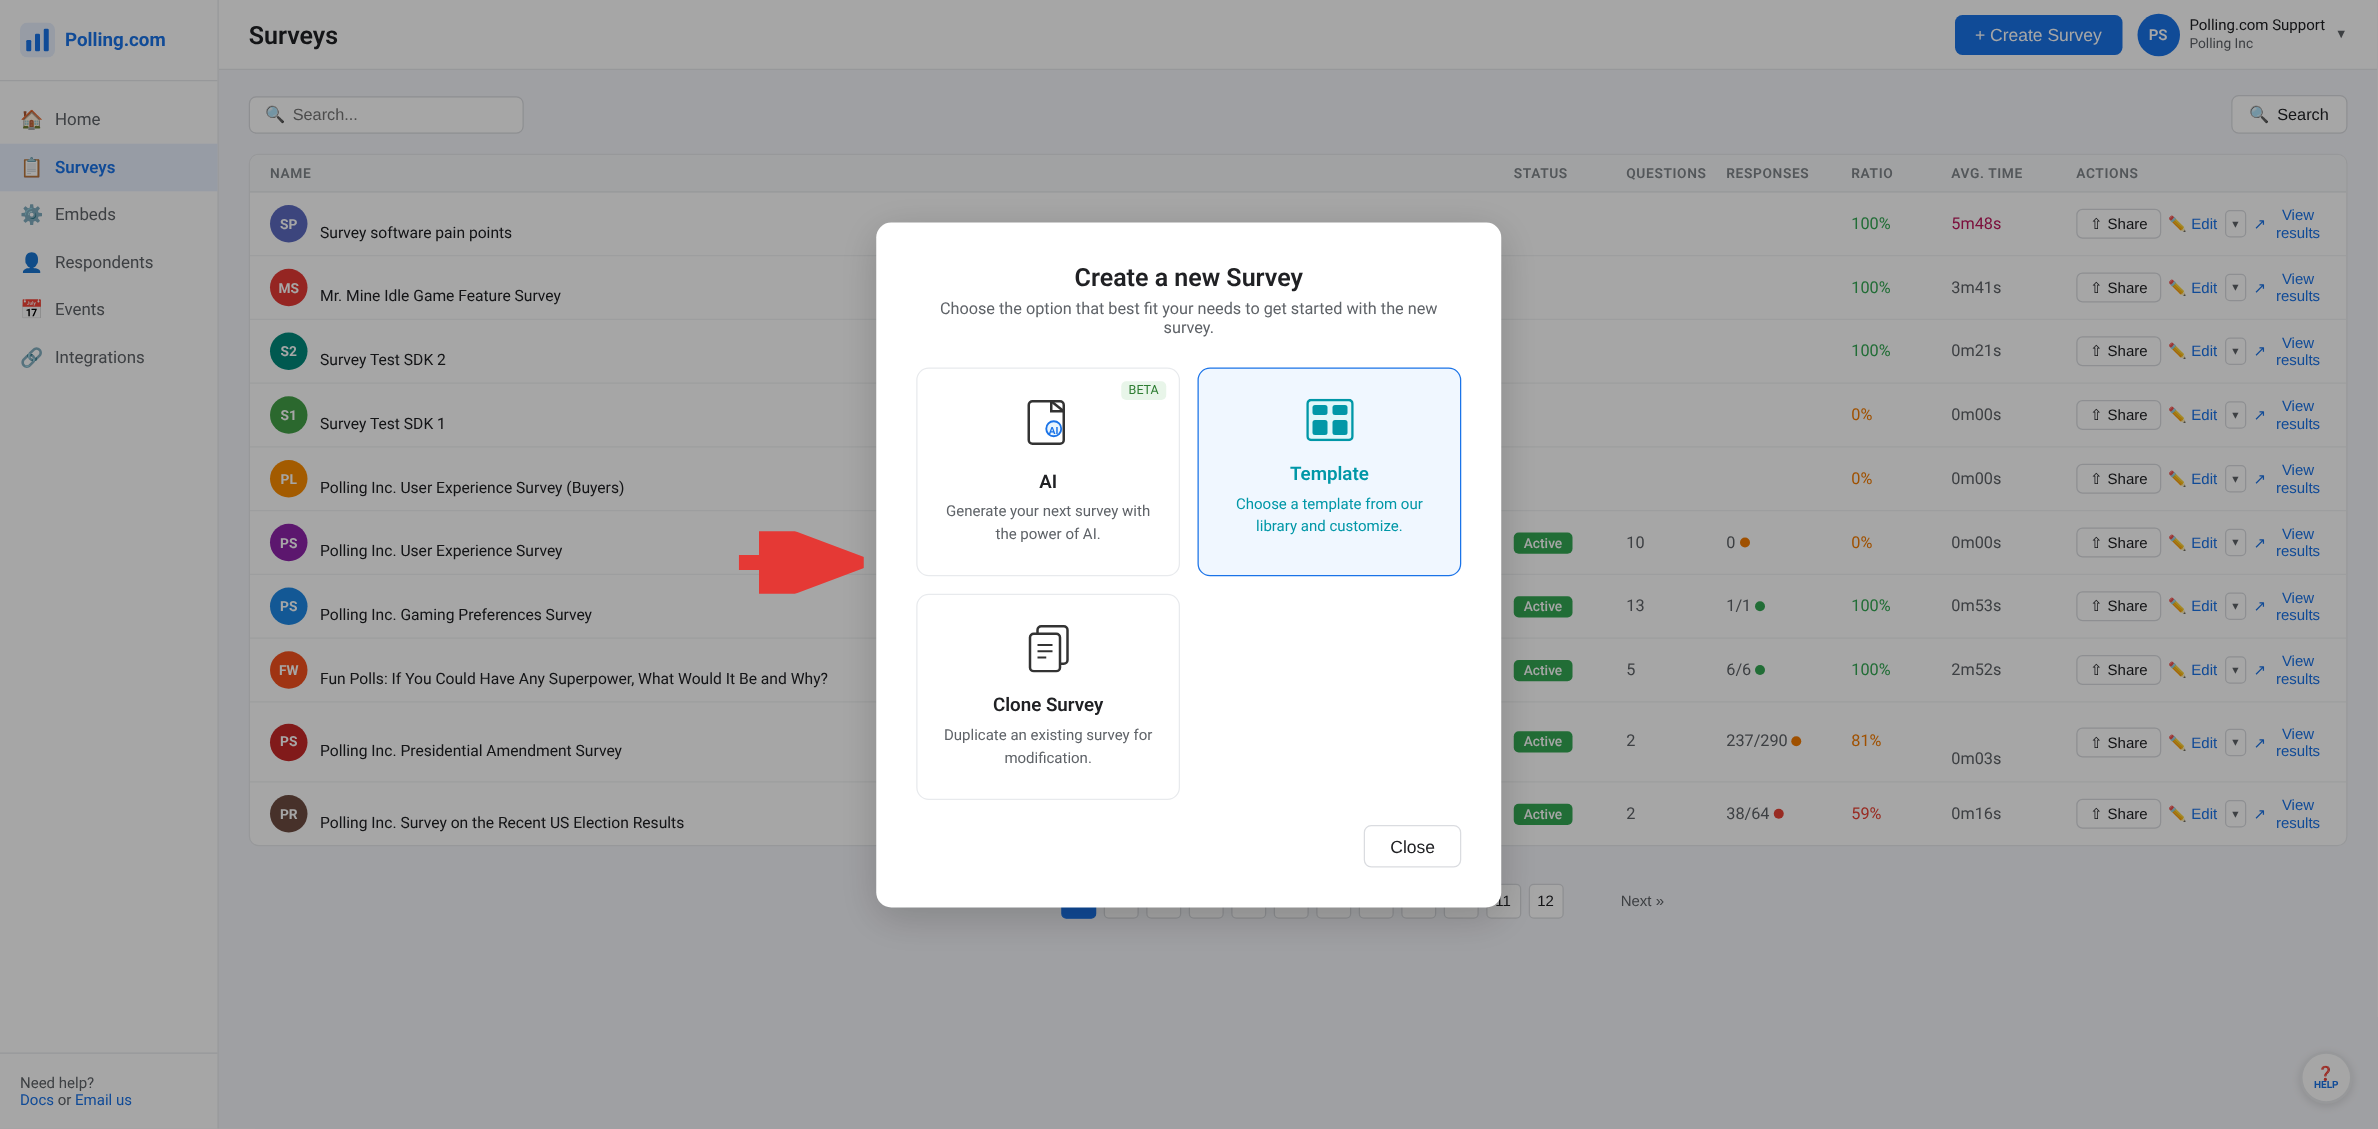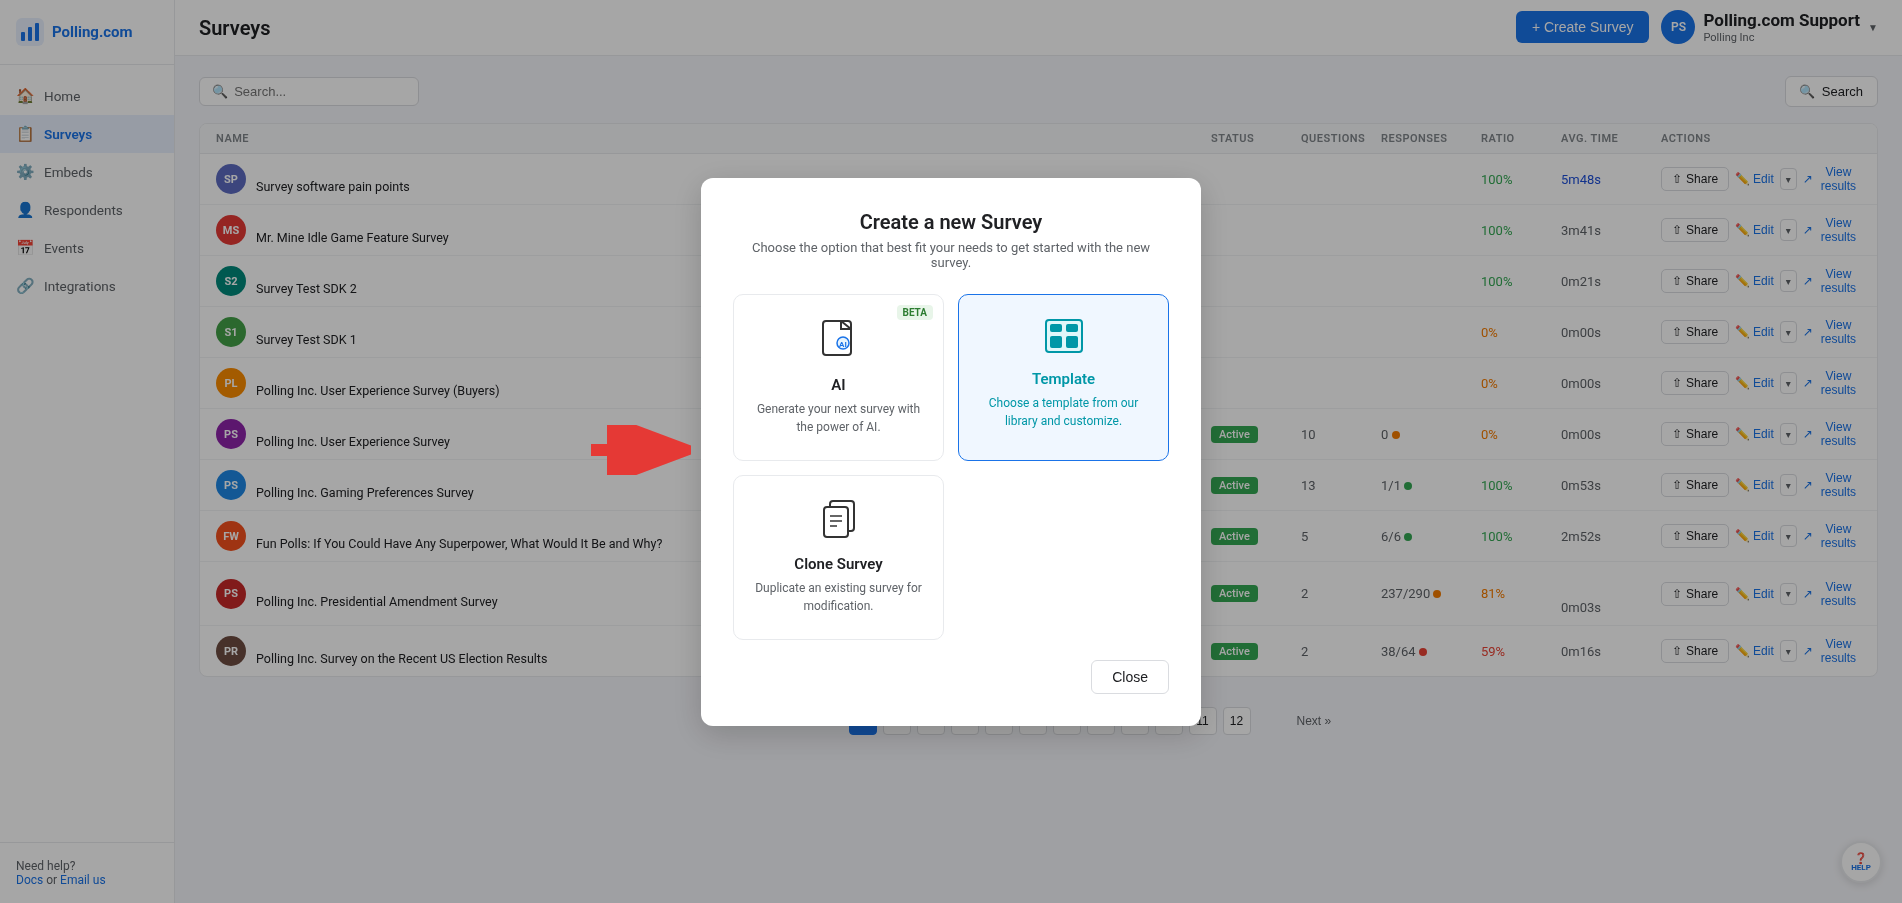"Polling.com Support" .user-name { font-size: 17px -> 12px; font-weight: 700 -> 400 }
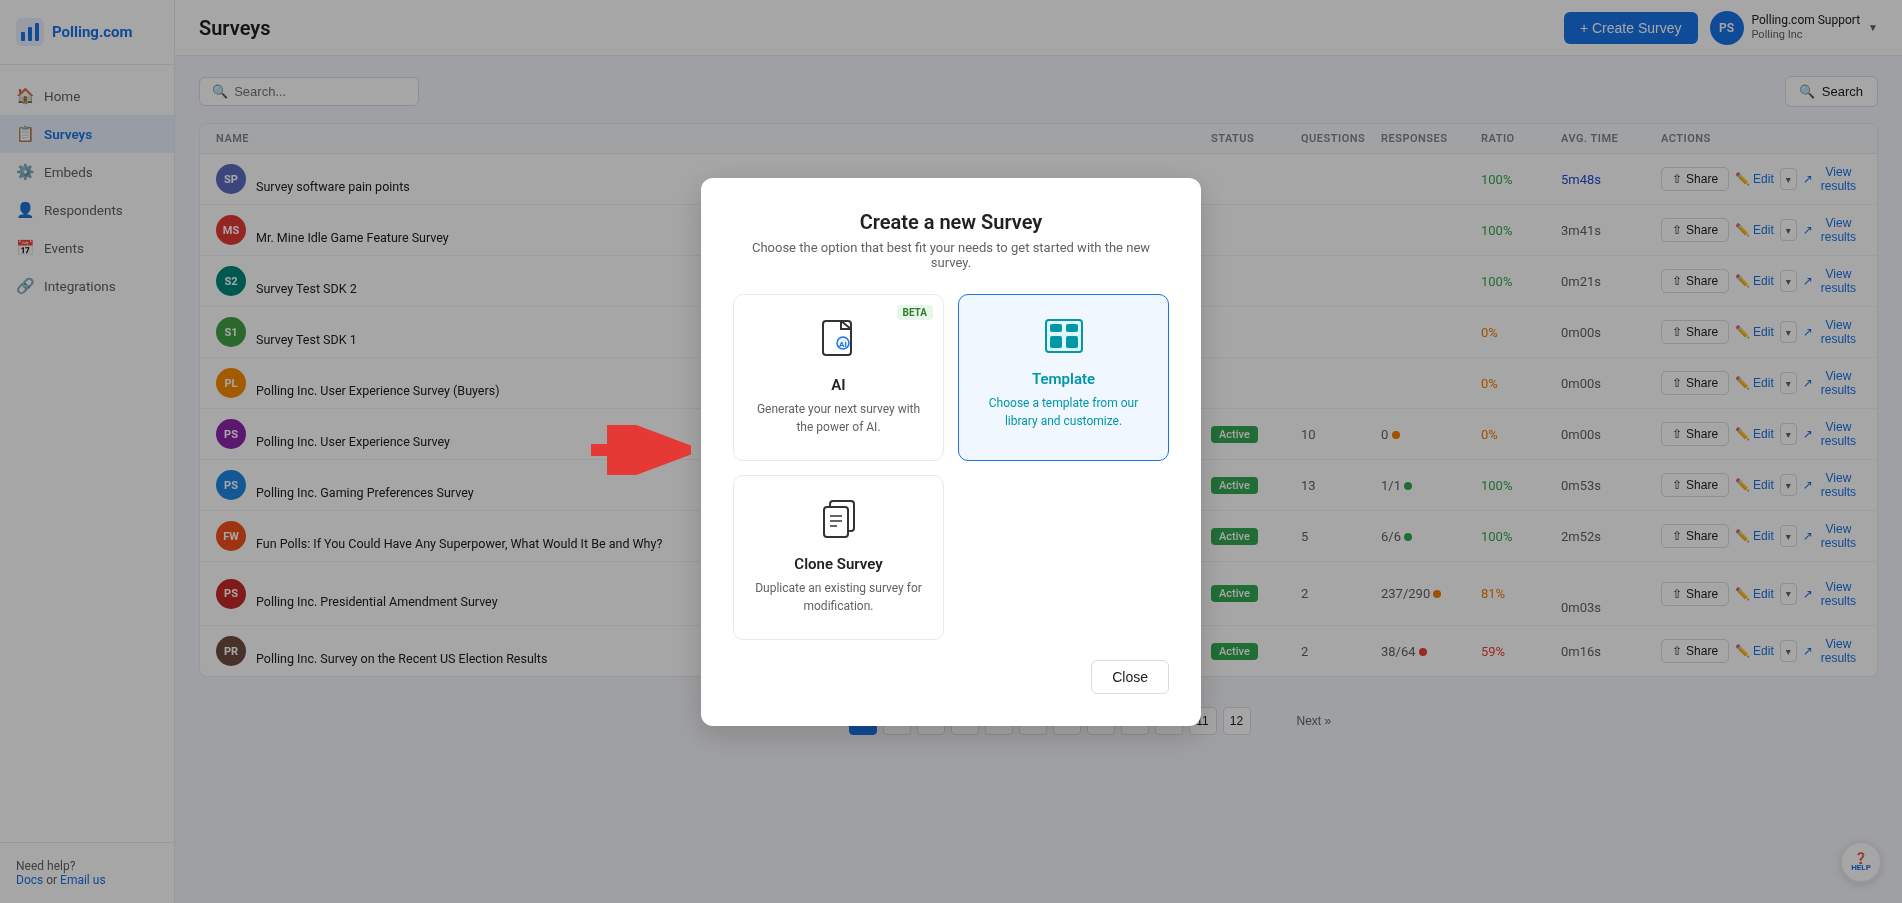"5m48s" div { color: #1d4ed8 -> #be185d }
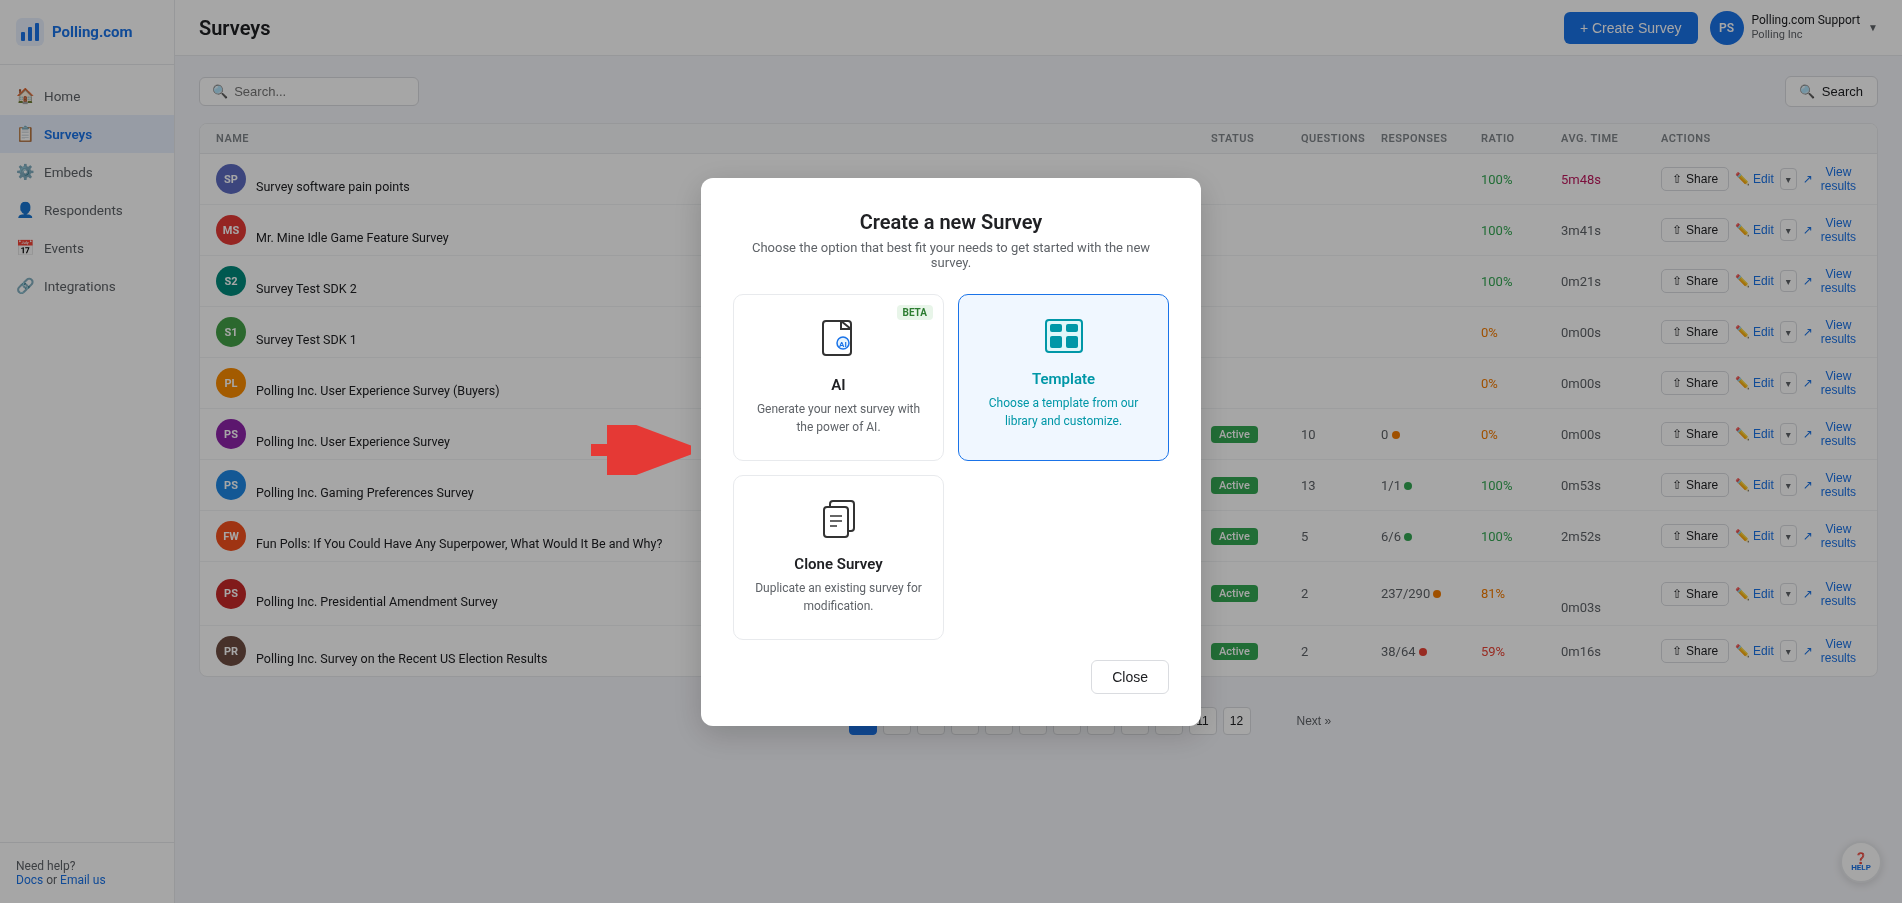"BETA" .beta-badge { font-weight: 700 -> 400 }
